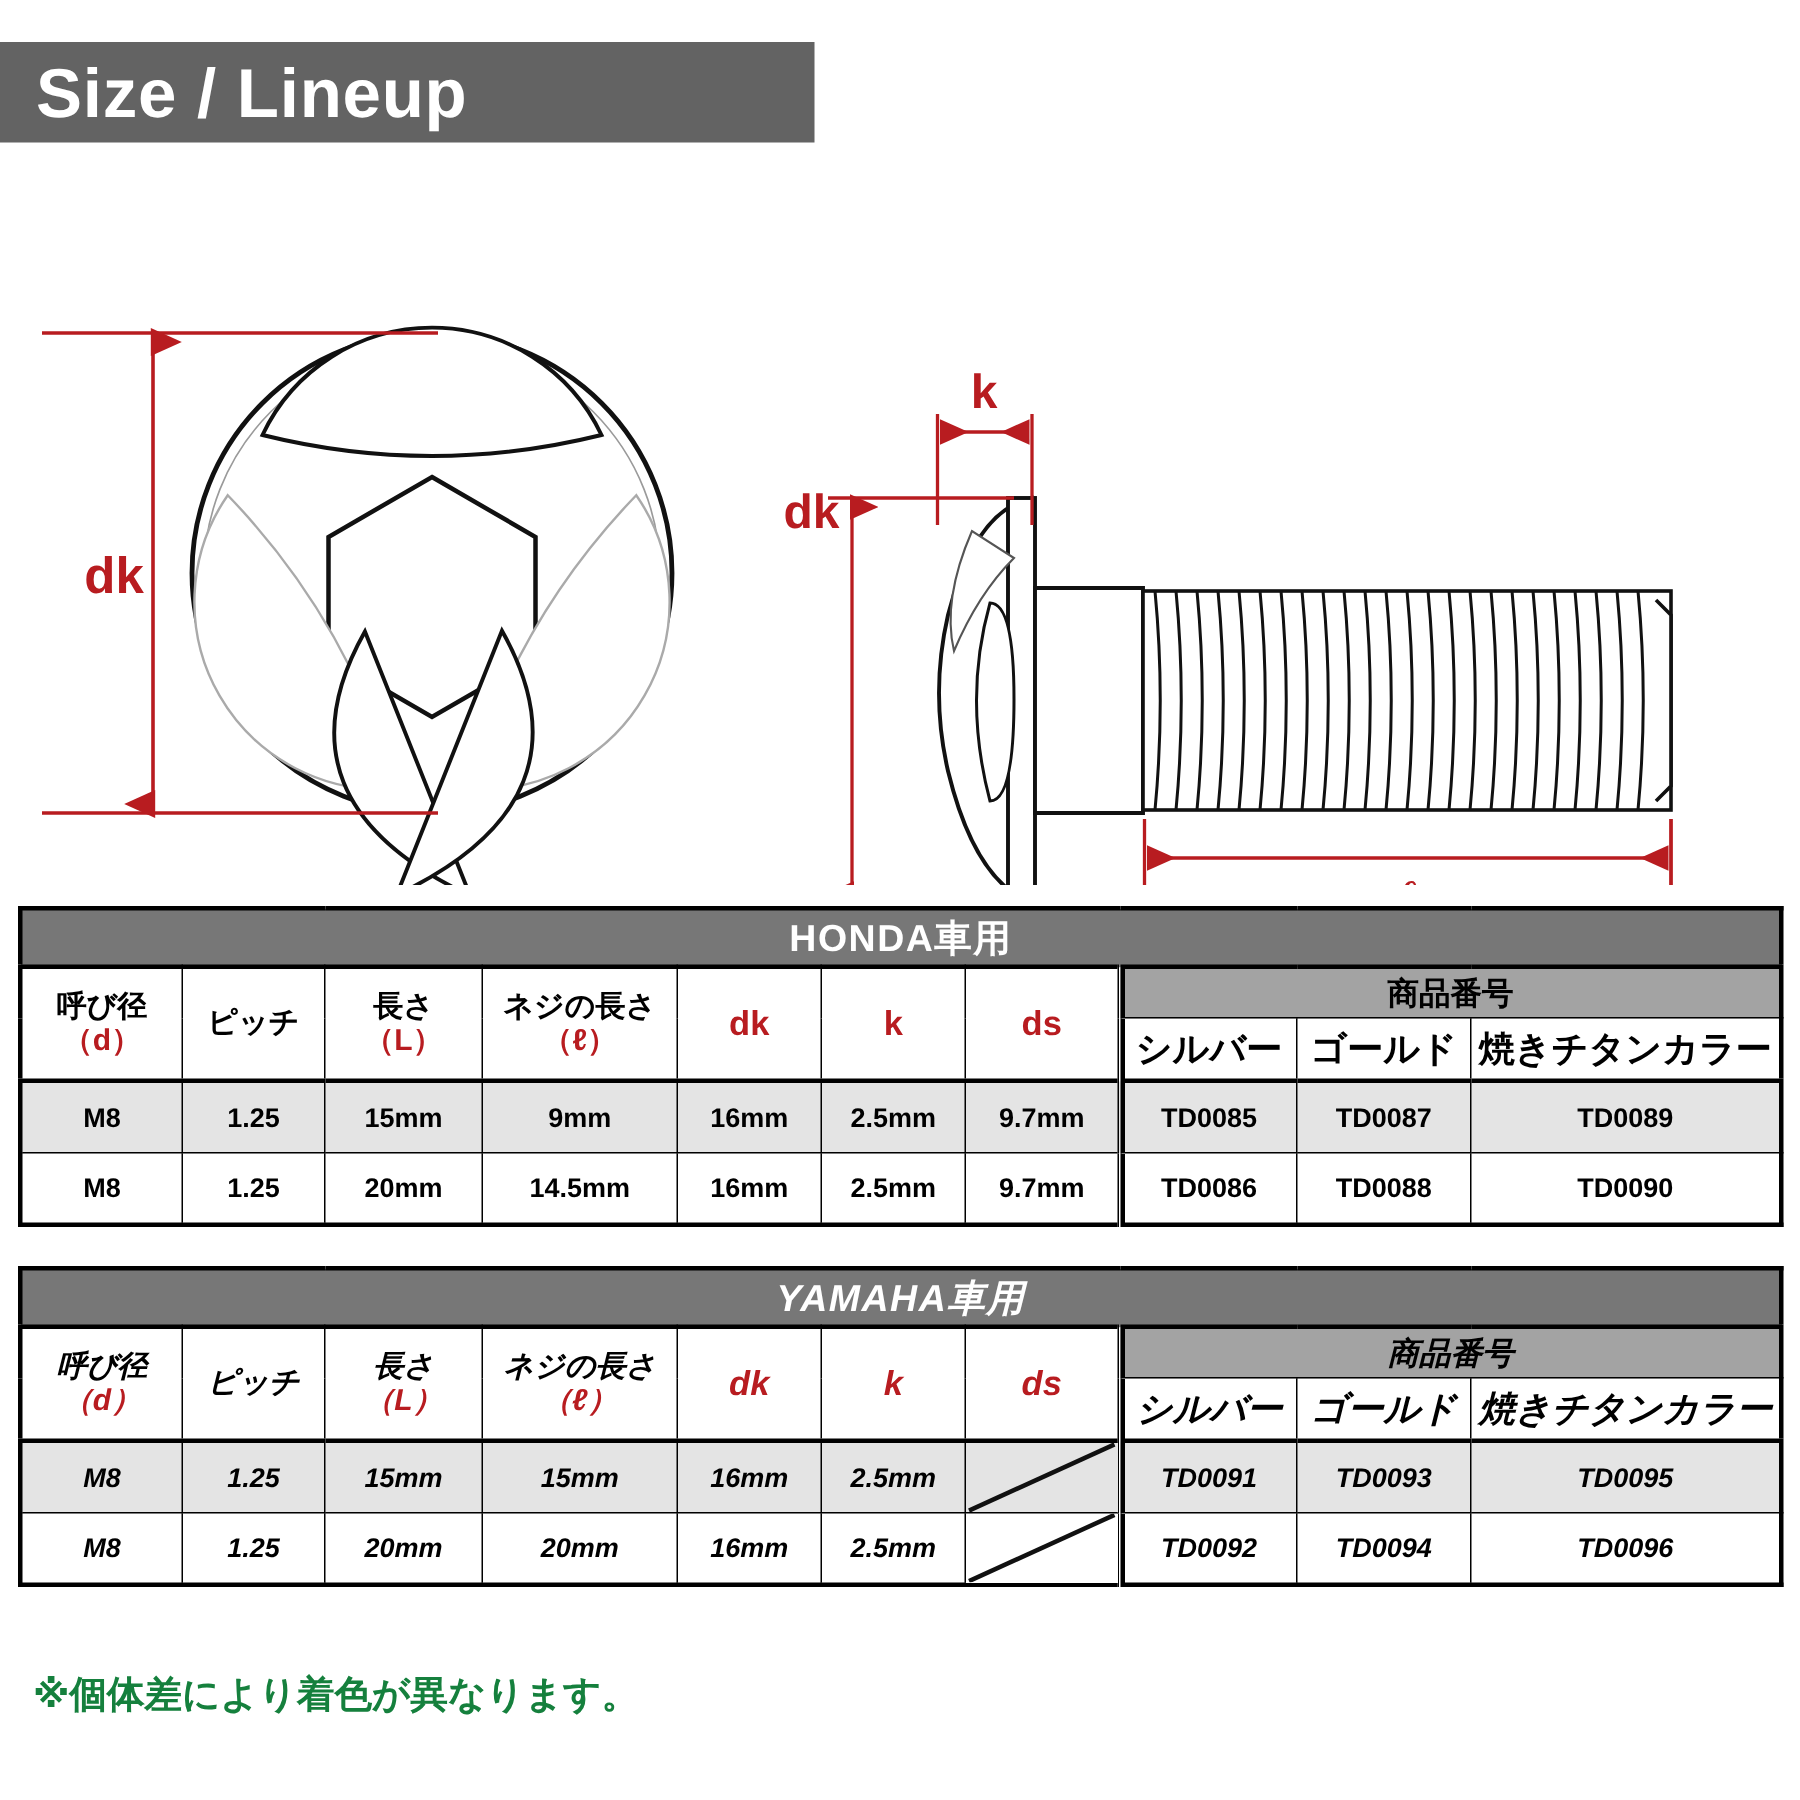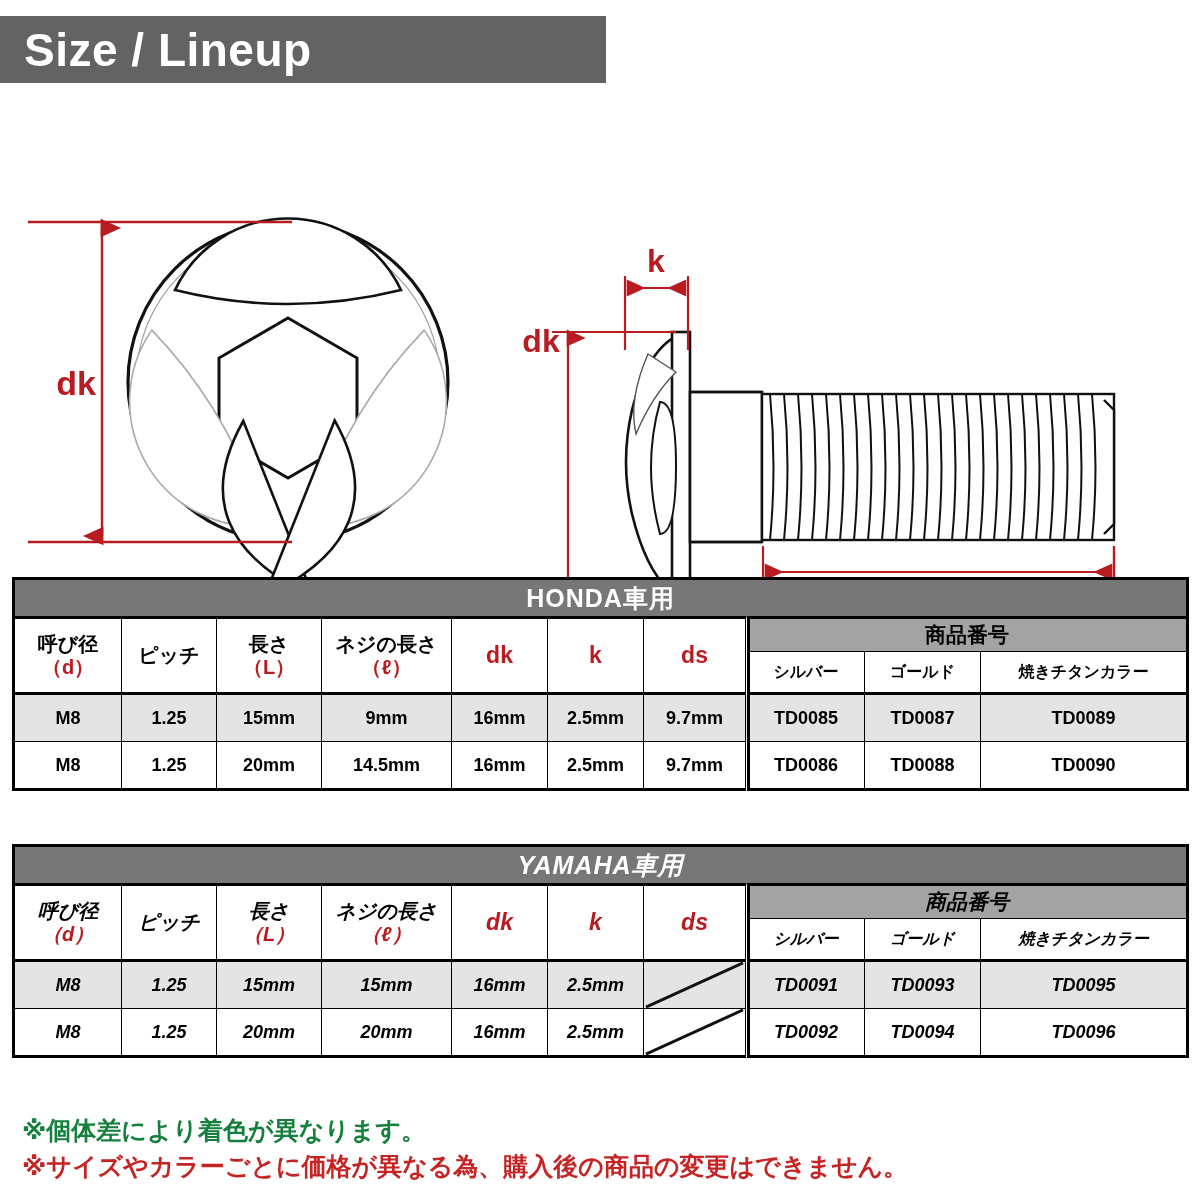"Size / Lineup" .banner { top: 16px -> 28px; width: 606px -> 543px }
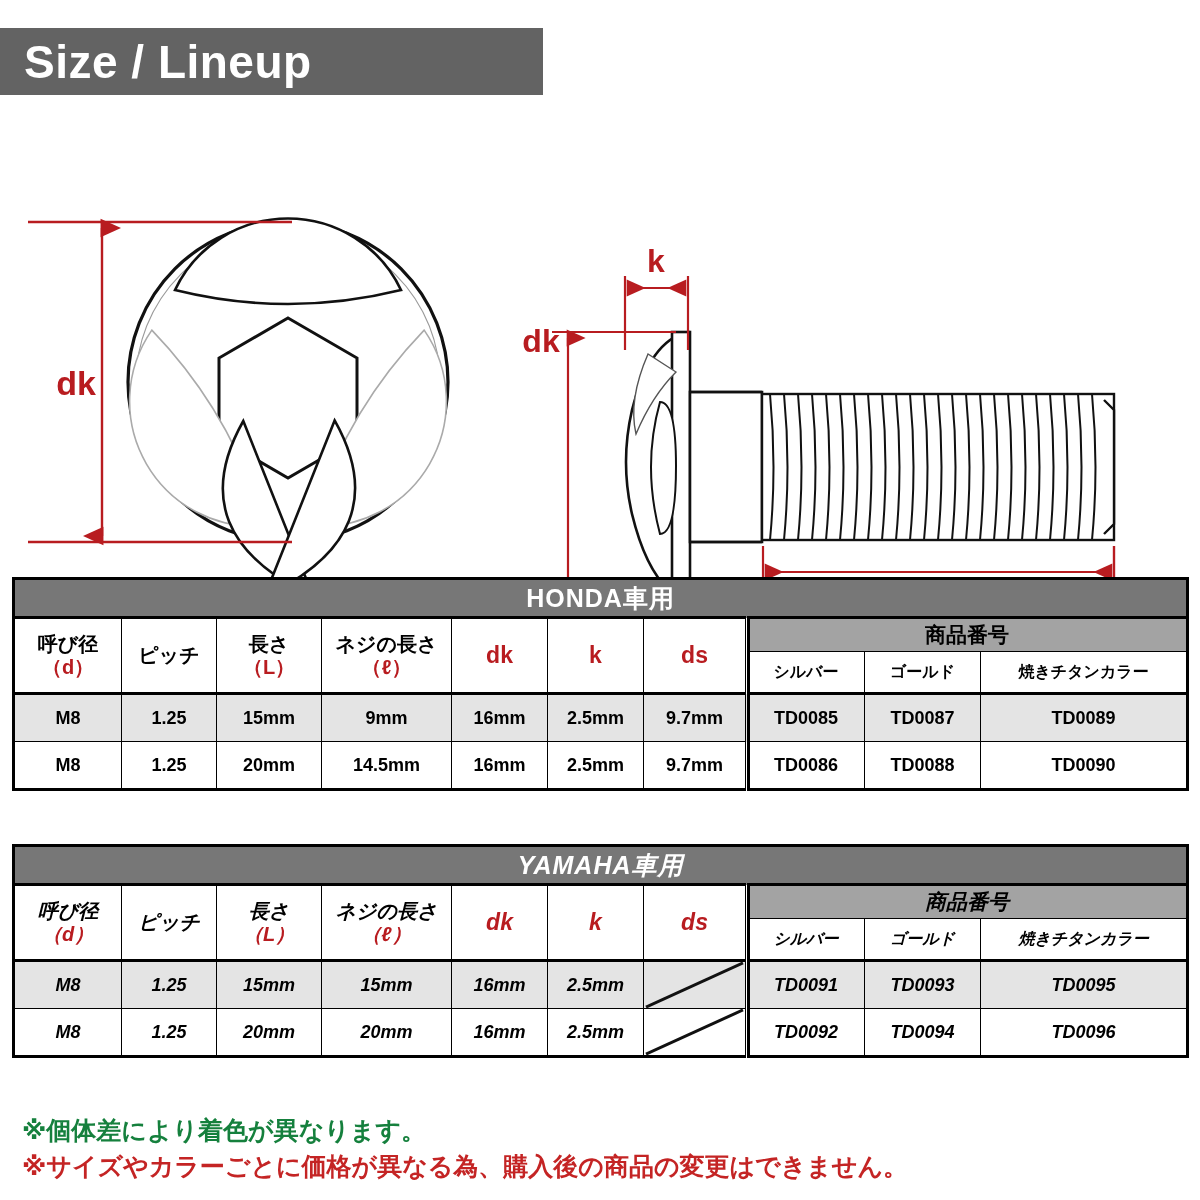"HONDA車用" #honda-table { top: 577px -> 604px }
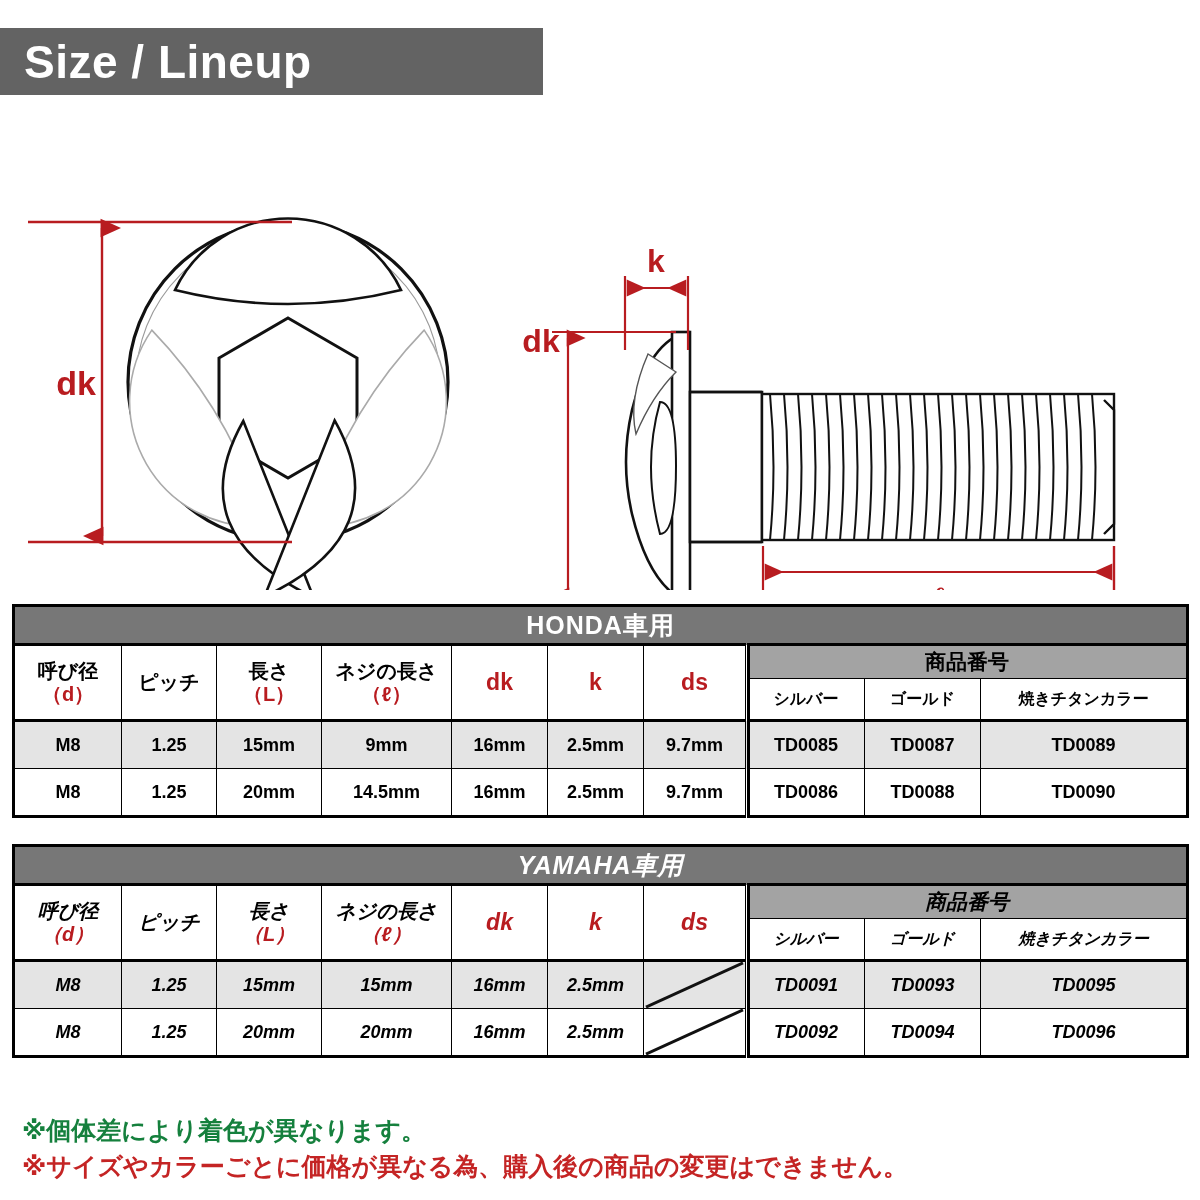"シルバー" .pn-sub-head { font-size: 16px -> 24px }
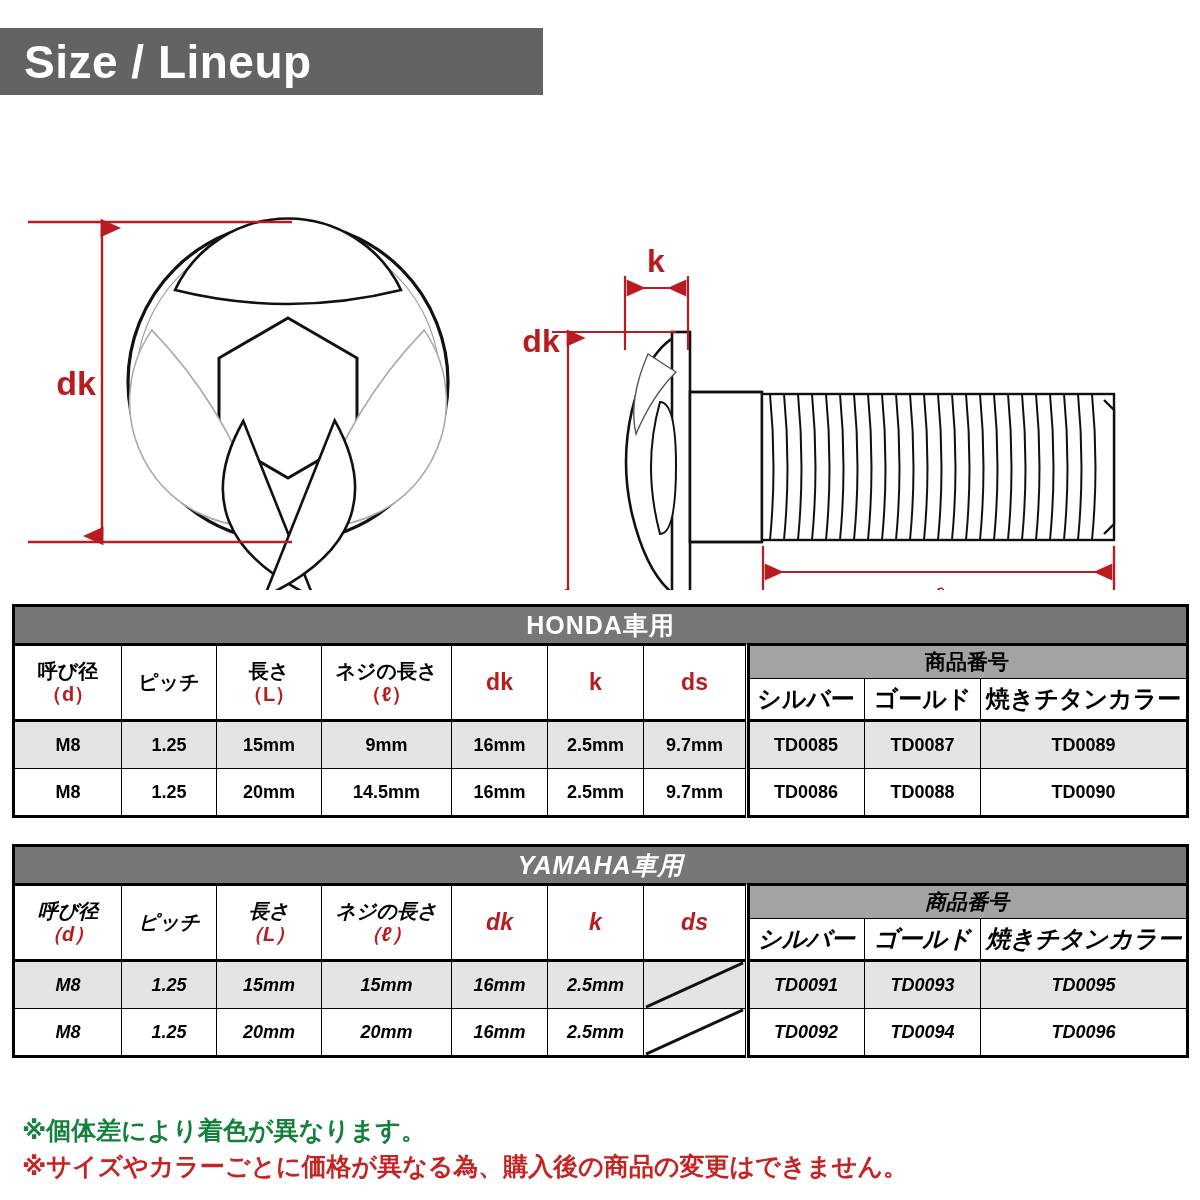"※サイズやカラーごとに価格が異なる為、購入後の商品の変更はできません。" div.note { html: <div>※サイズやカラーごとに価格が異なる為、購入後の商品の変更はできません。</div> -> none }
